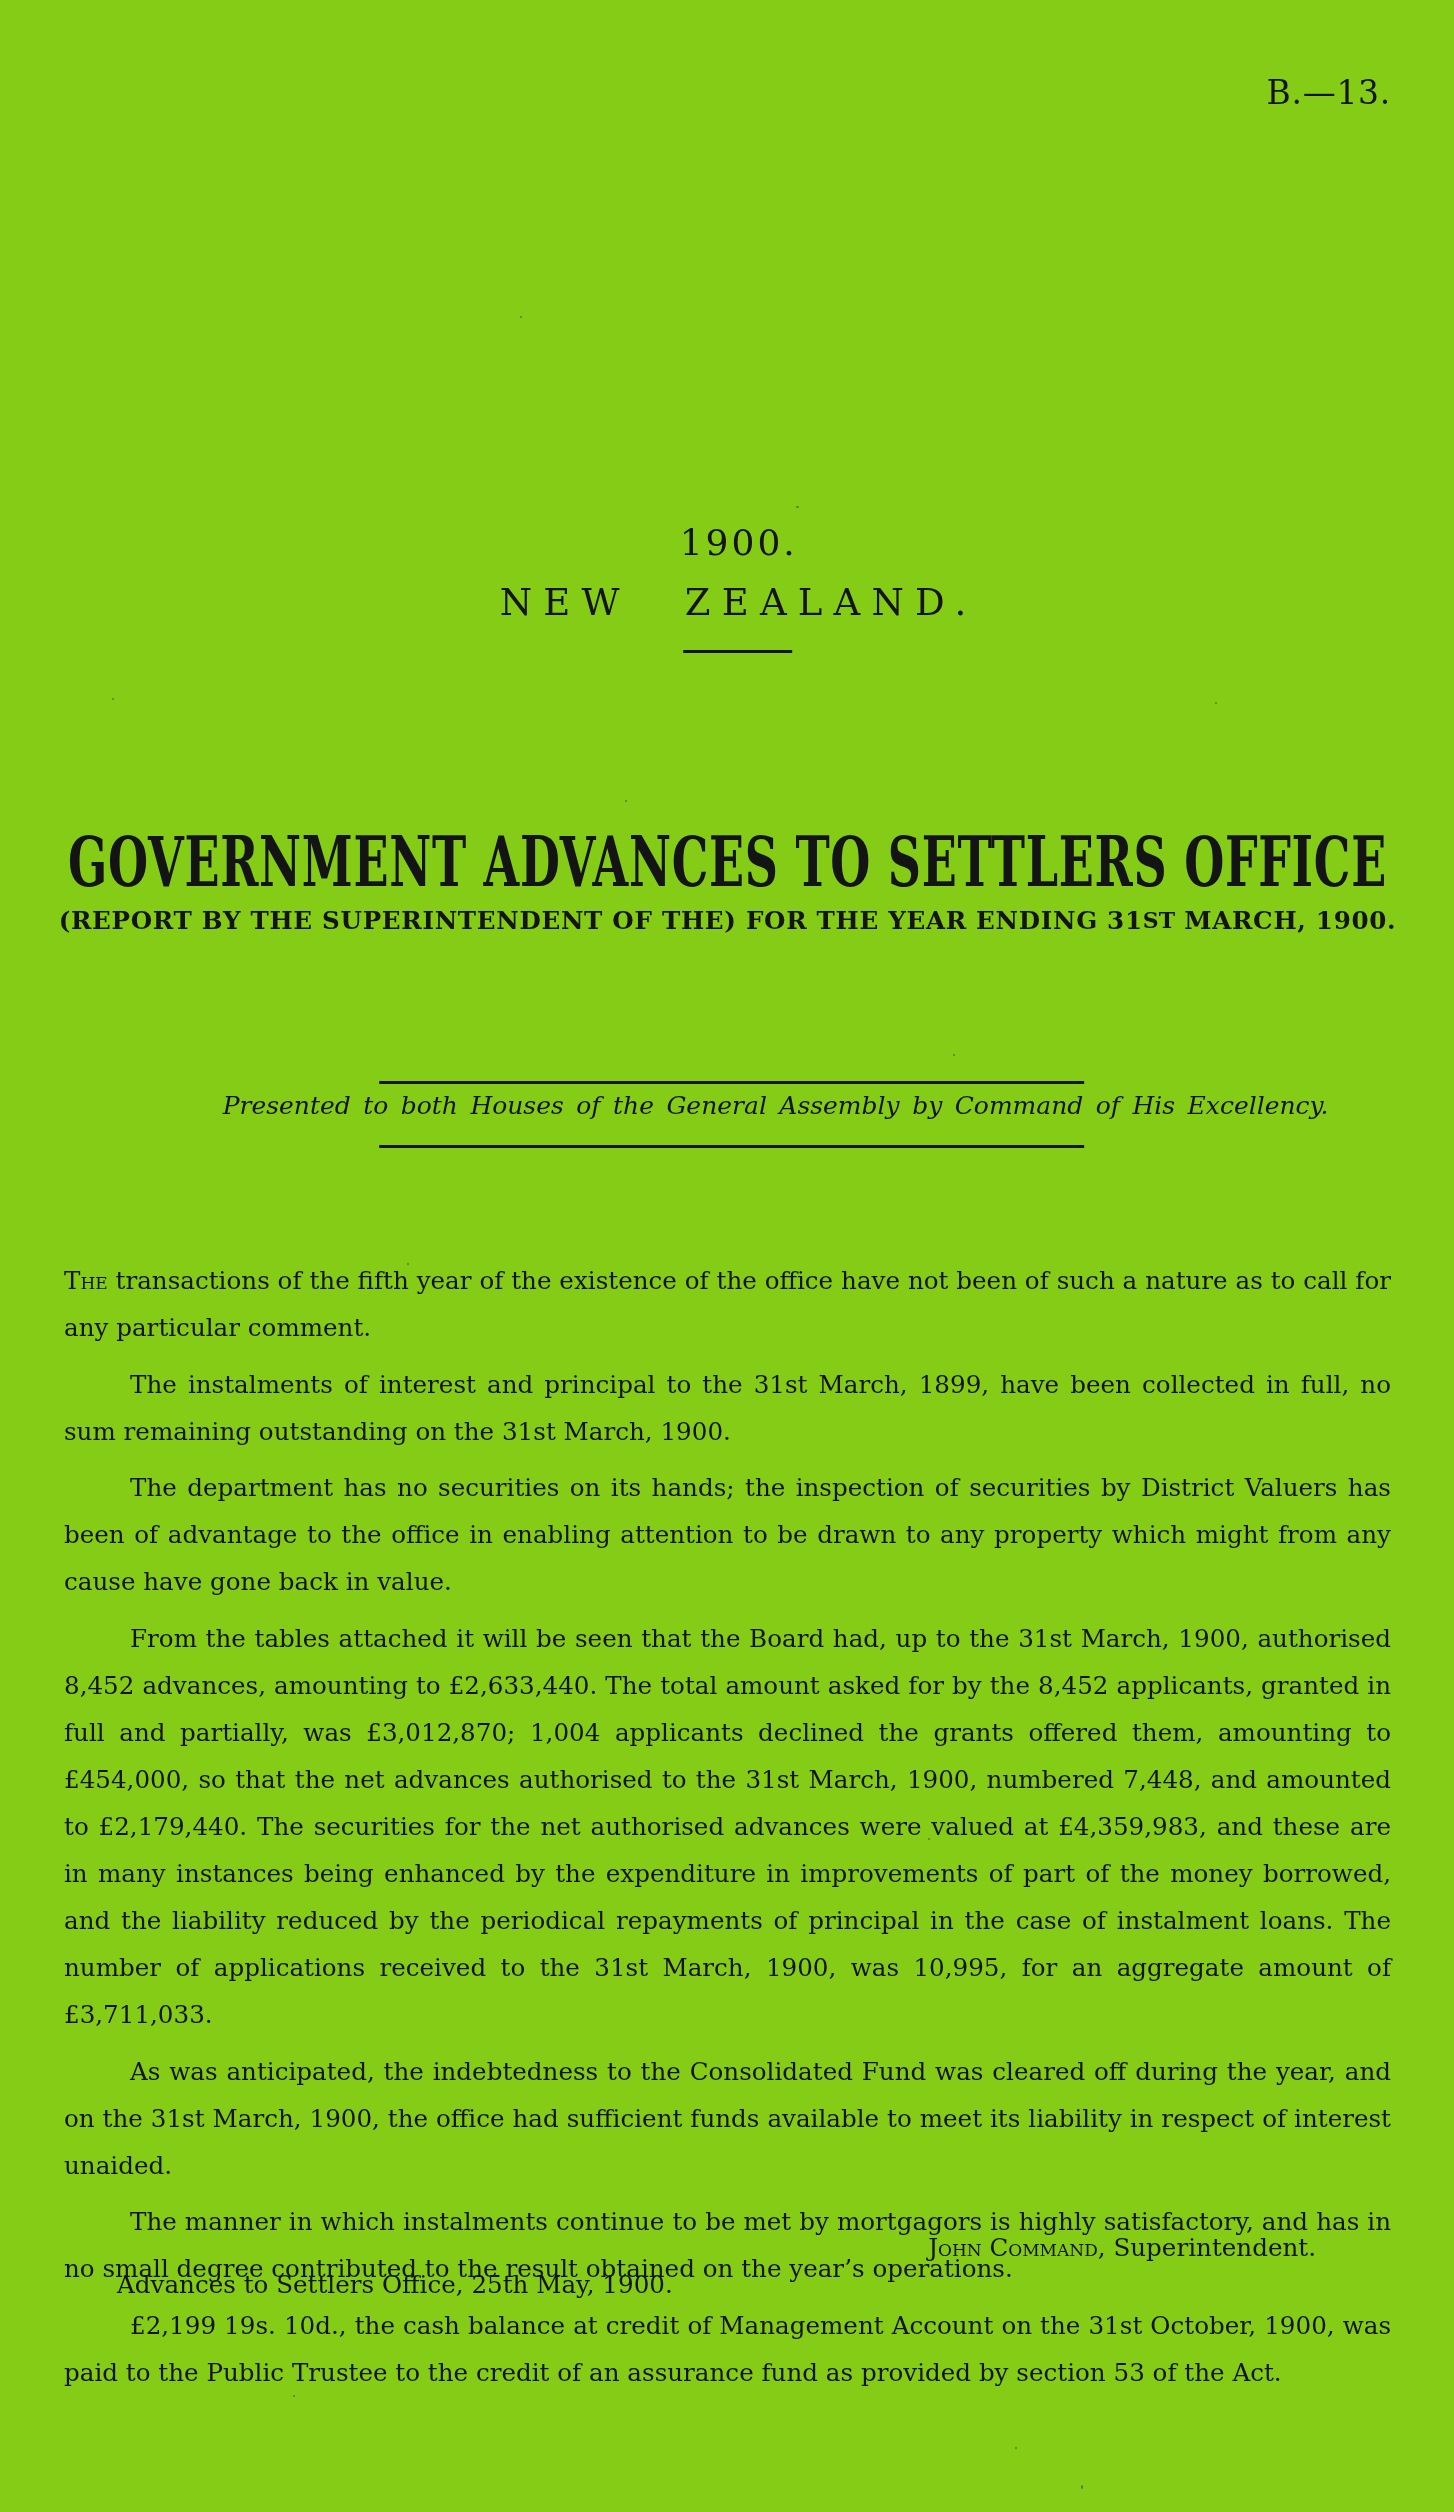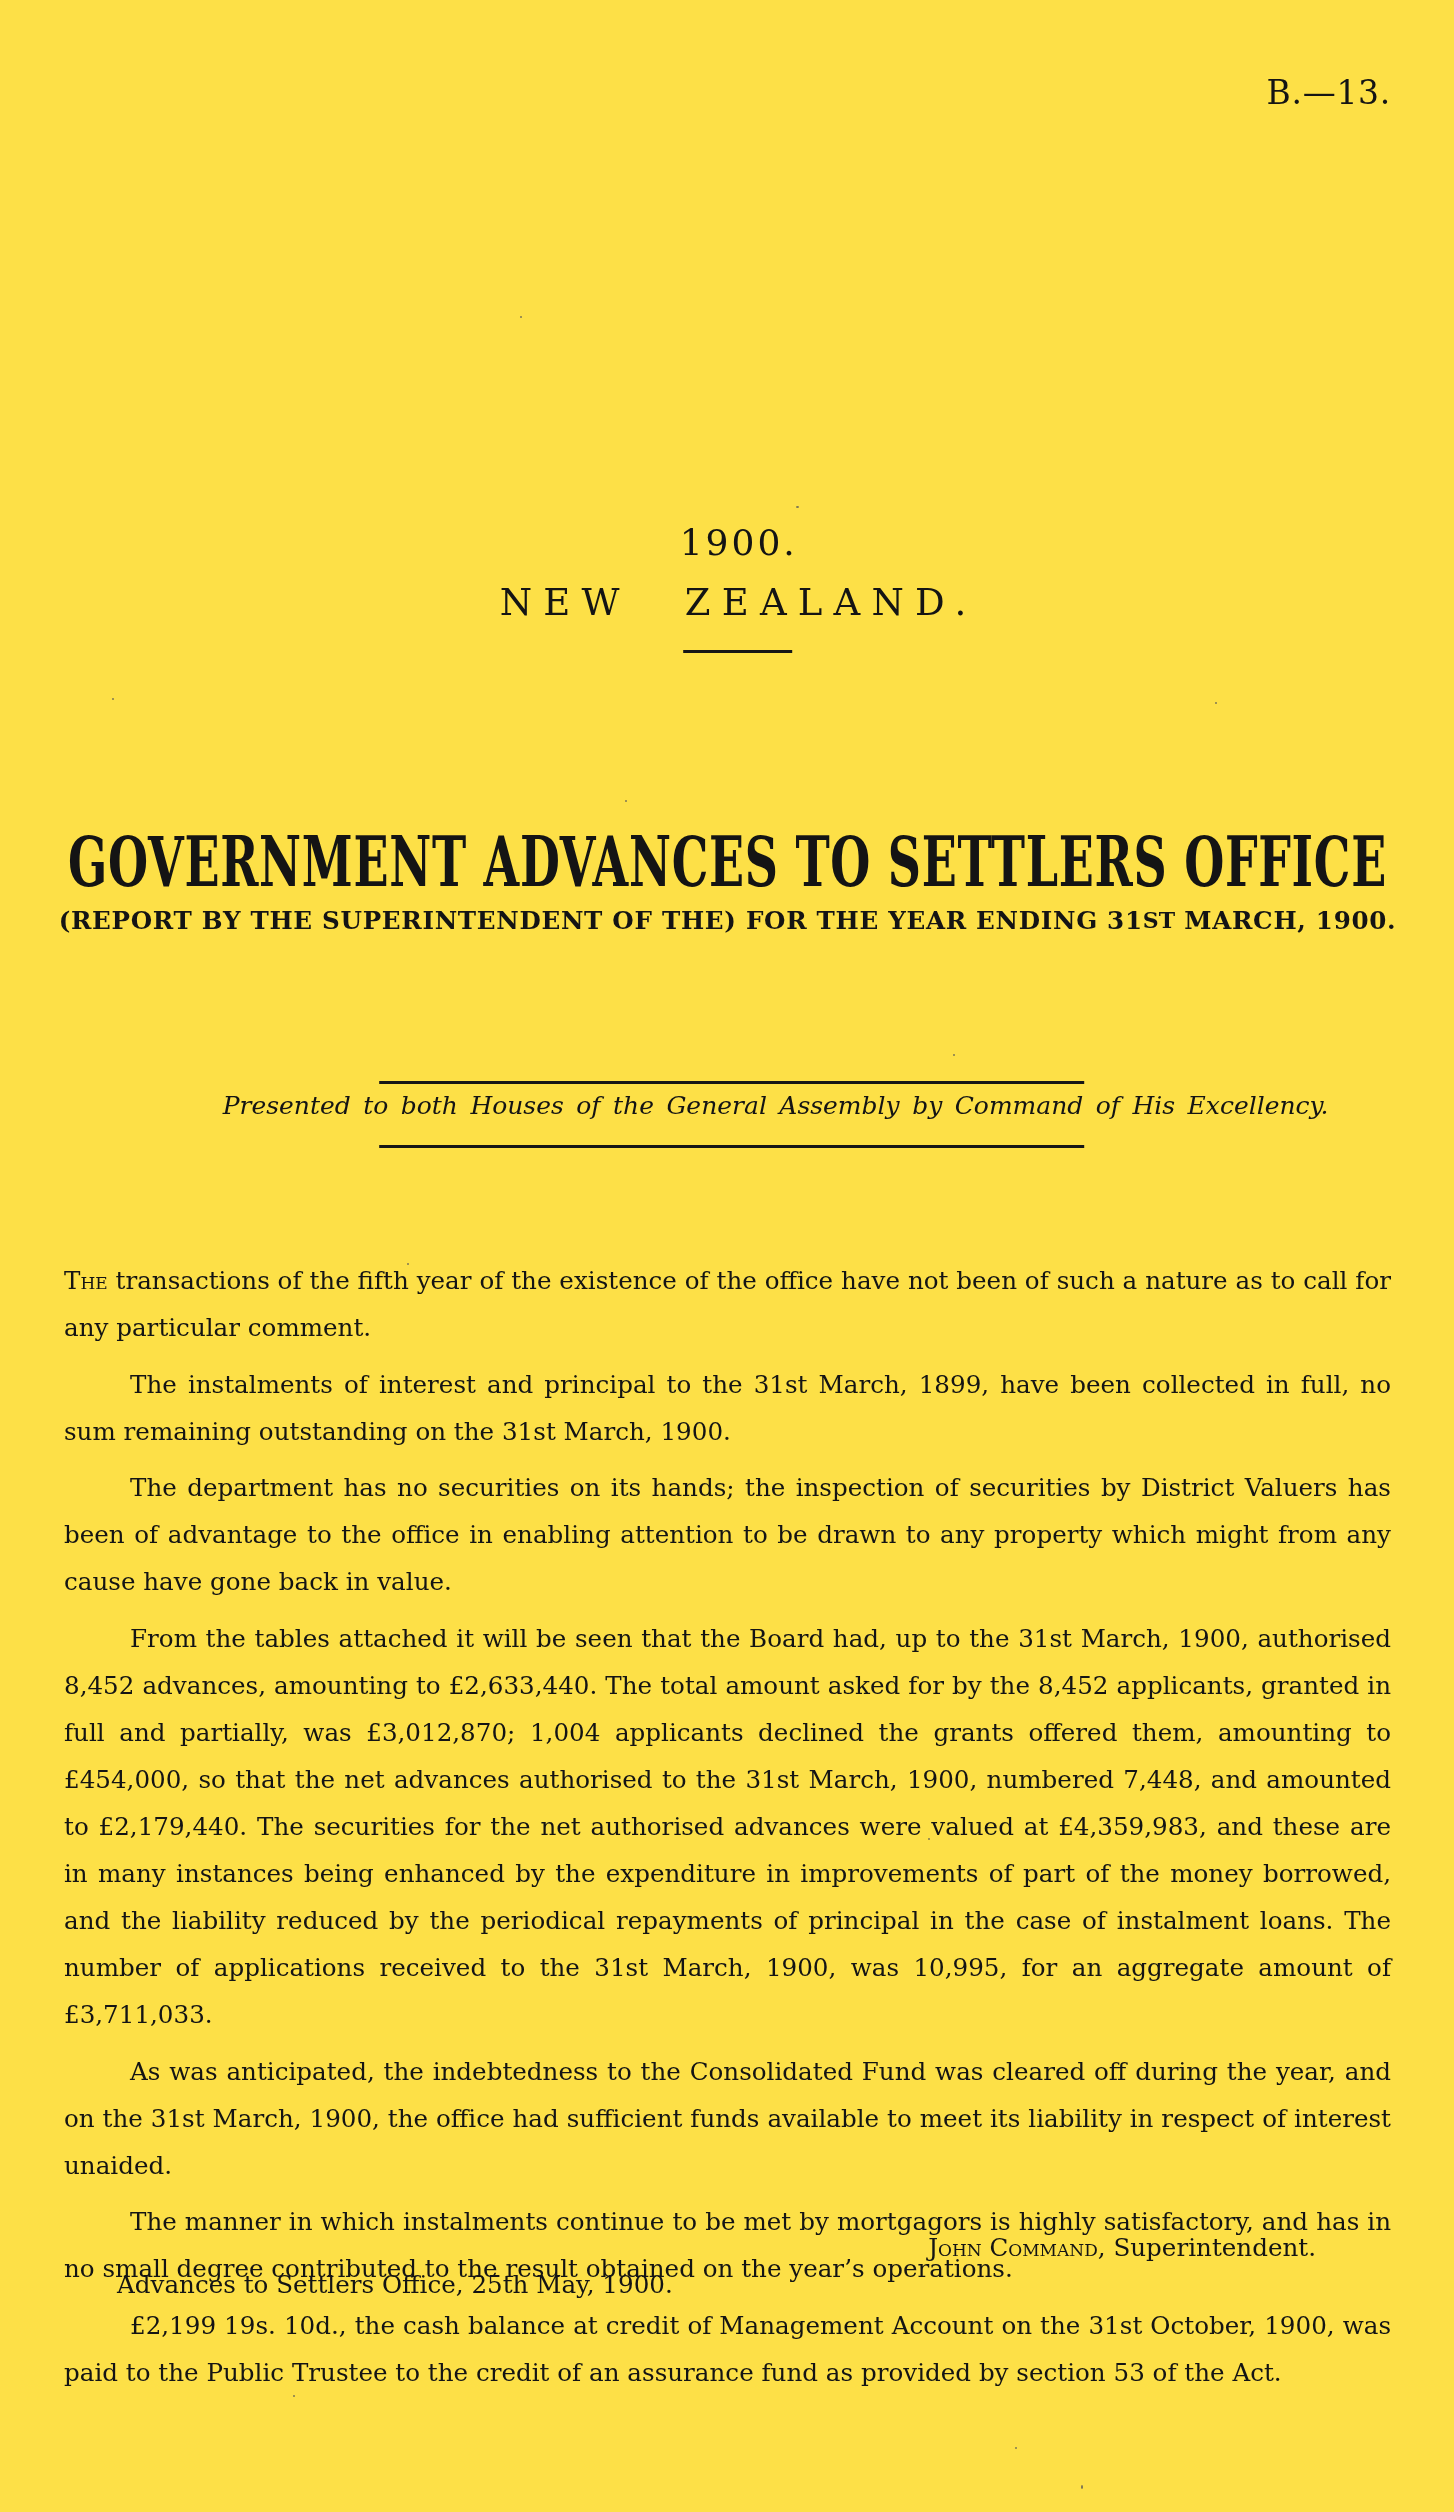"B.—13." .page { background: #fde047 -> #84cc16 }
